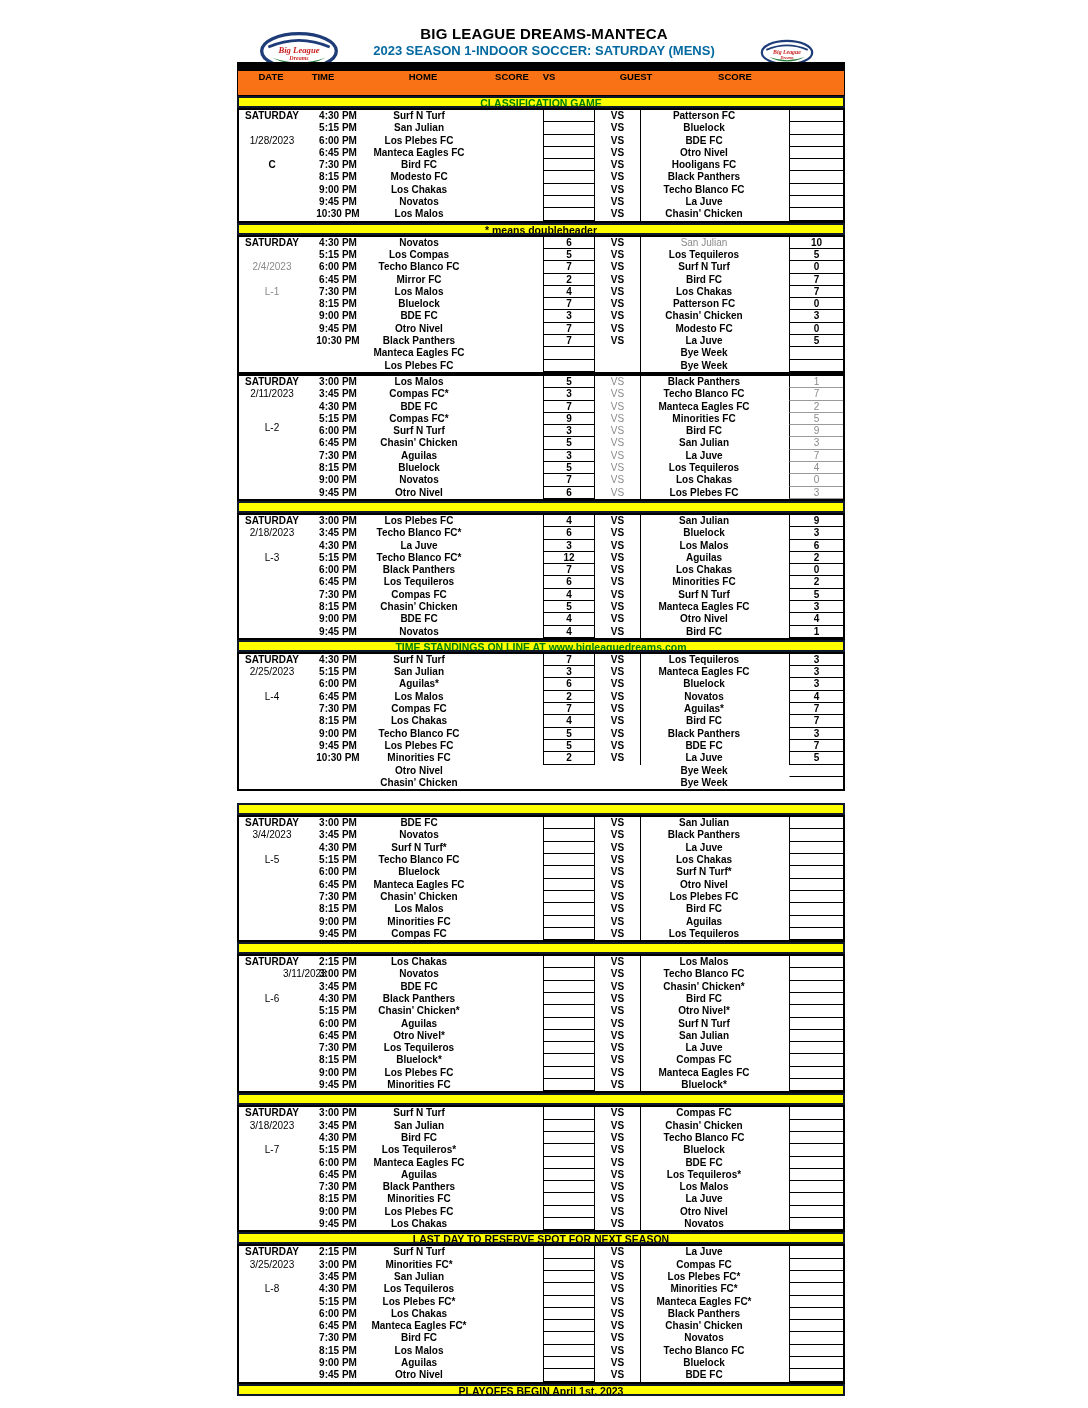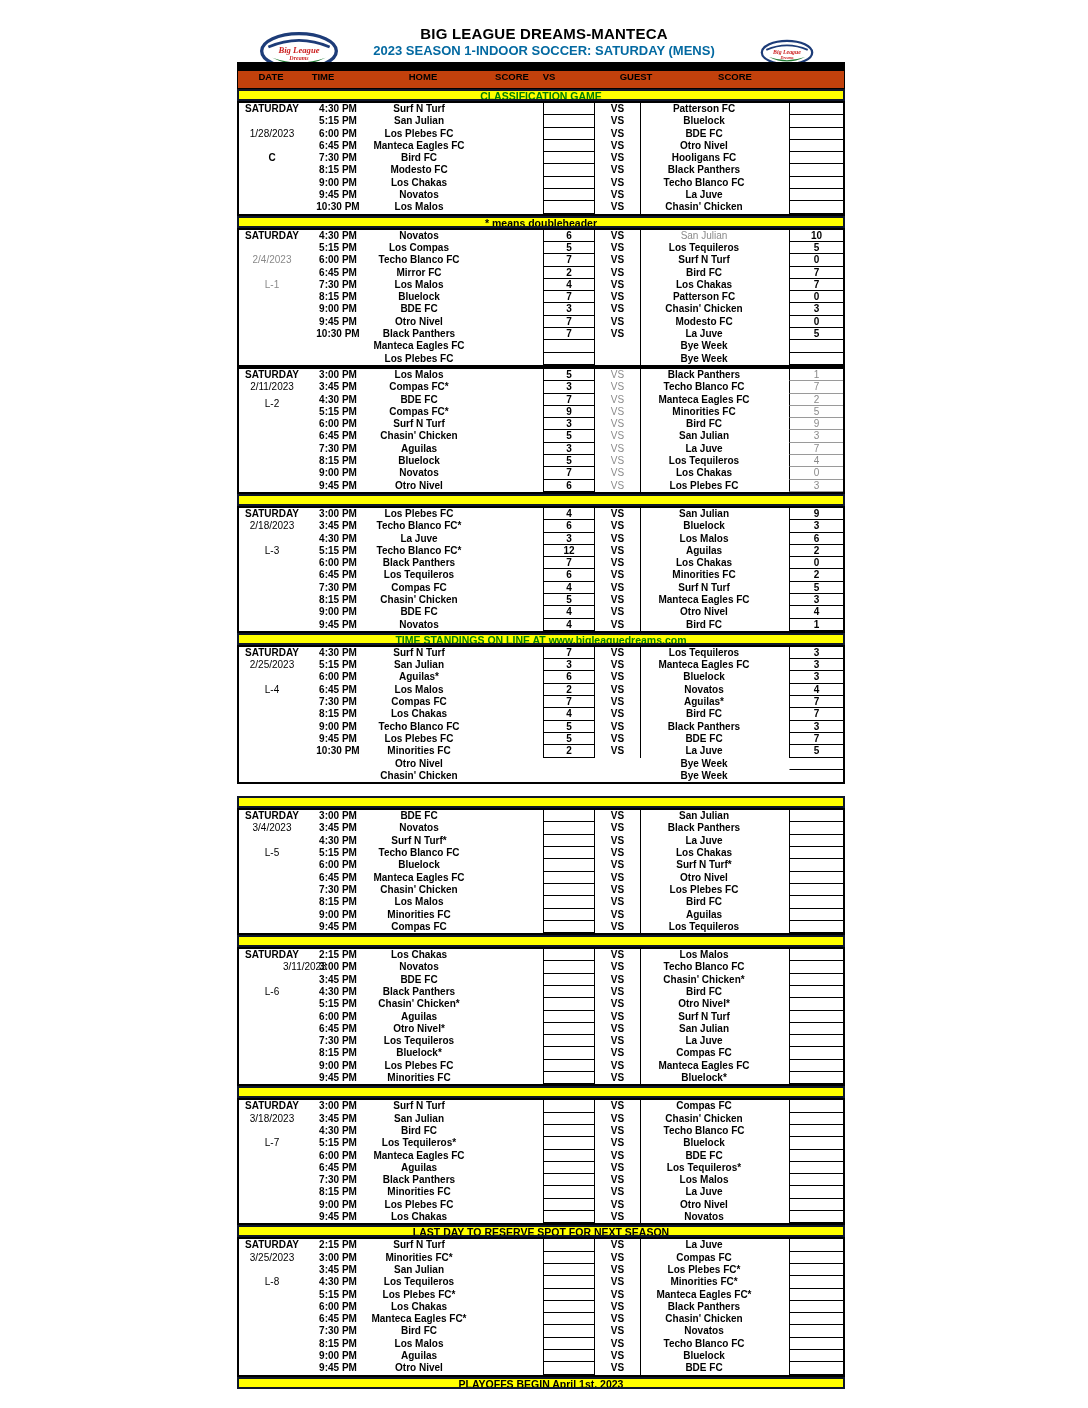"DATE" #colhead { background: #c2410c -> #f97316; height: 18px -> 25px }
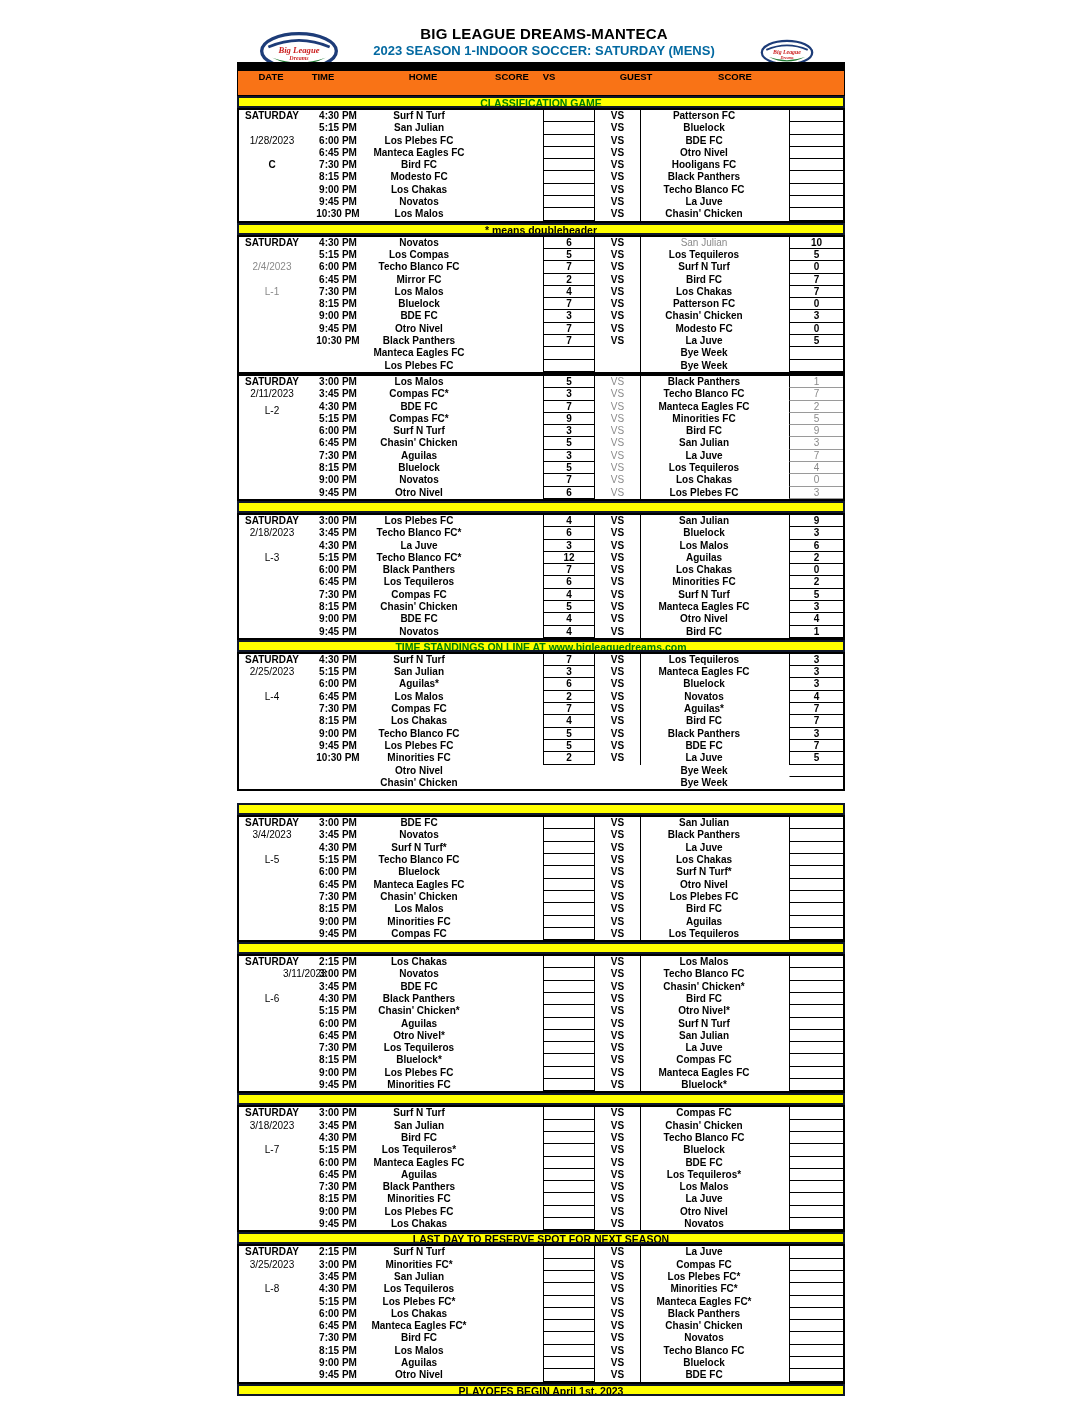"L-2" span.wk { top: 29px -> 46px }
